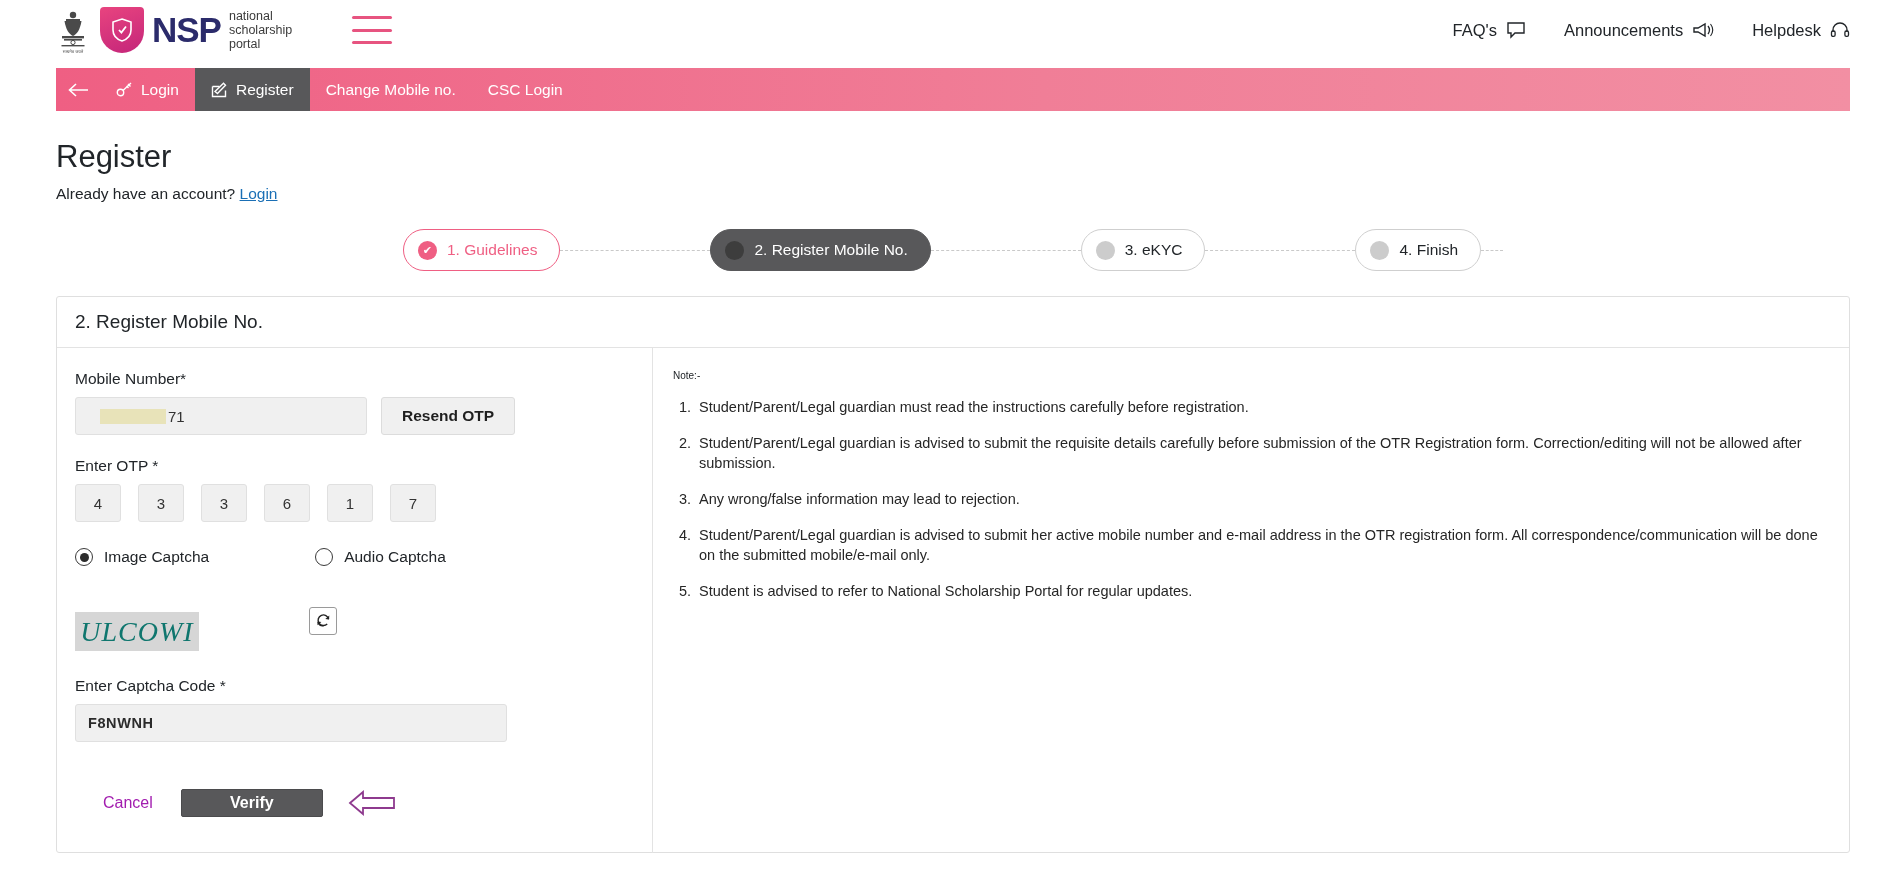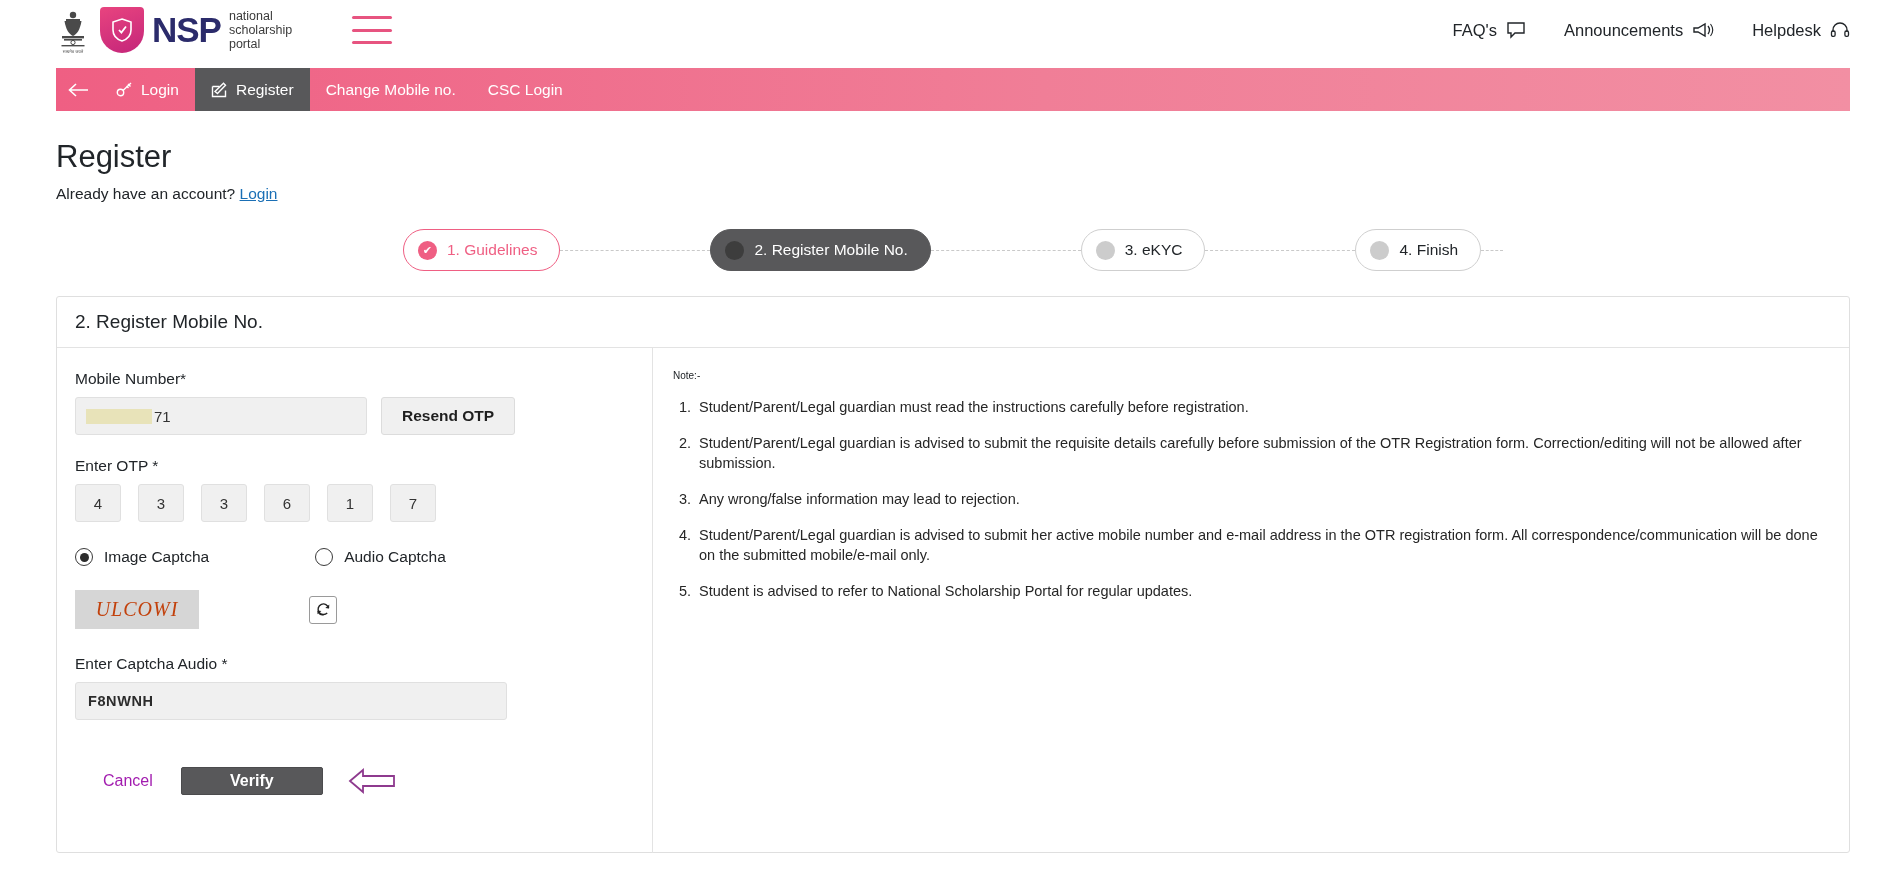"71" .mobile-input { padding: 0 10px -> 0 24px }
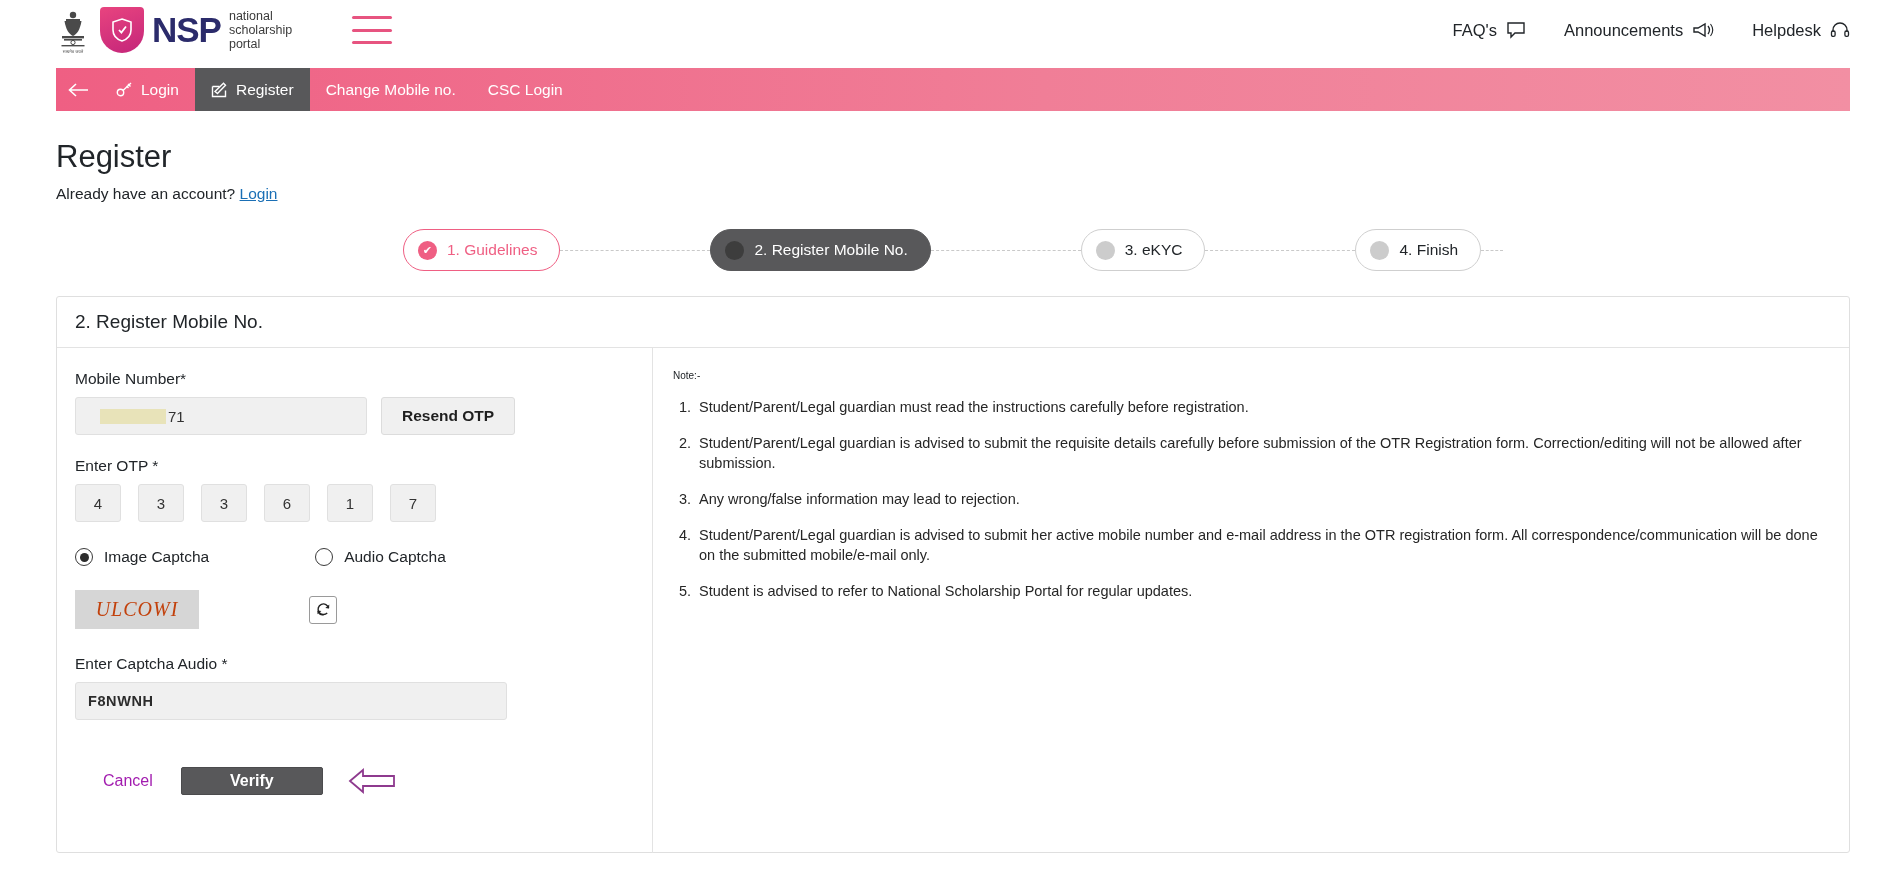"ULCOWI" .captcha-img { color: #c2410c -> #0f766e; font-size: 20px -> 28px; margin-top: none -> 22px }
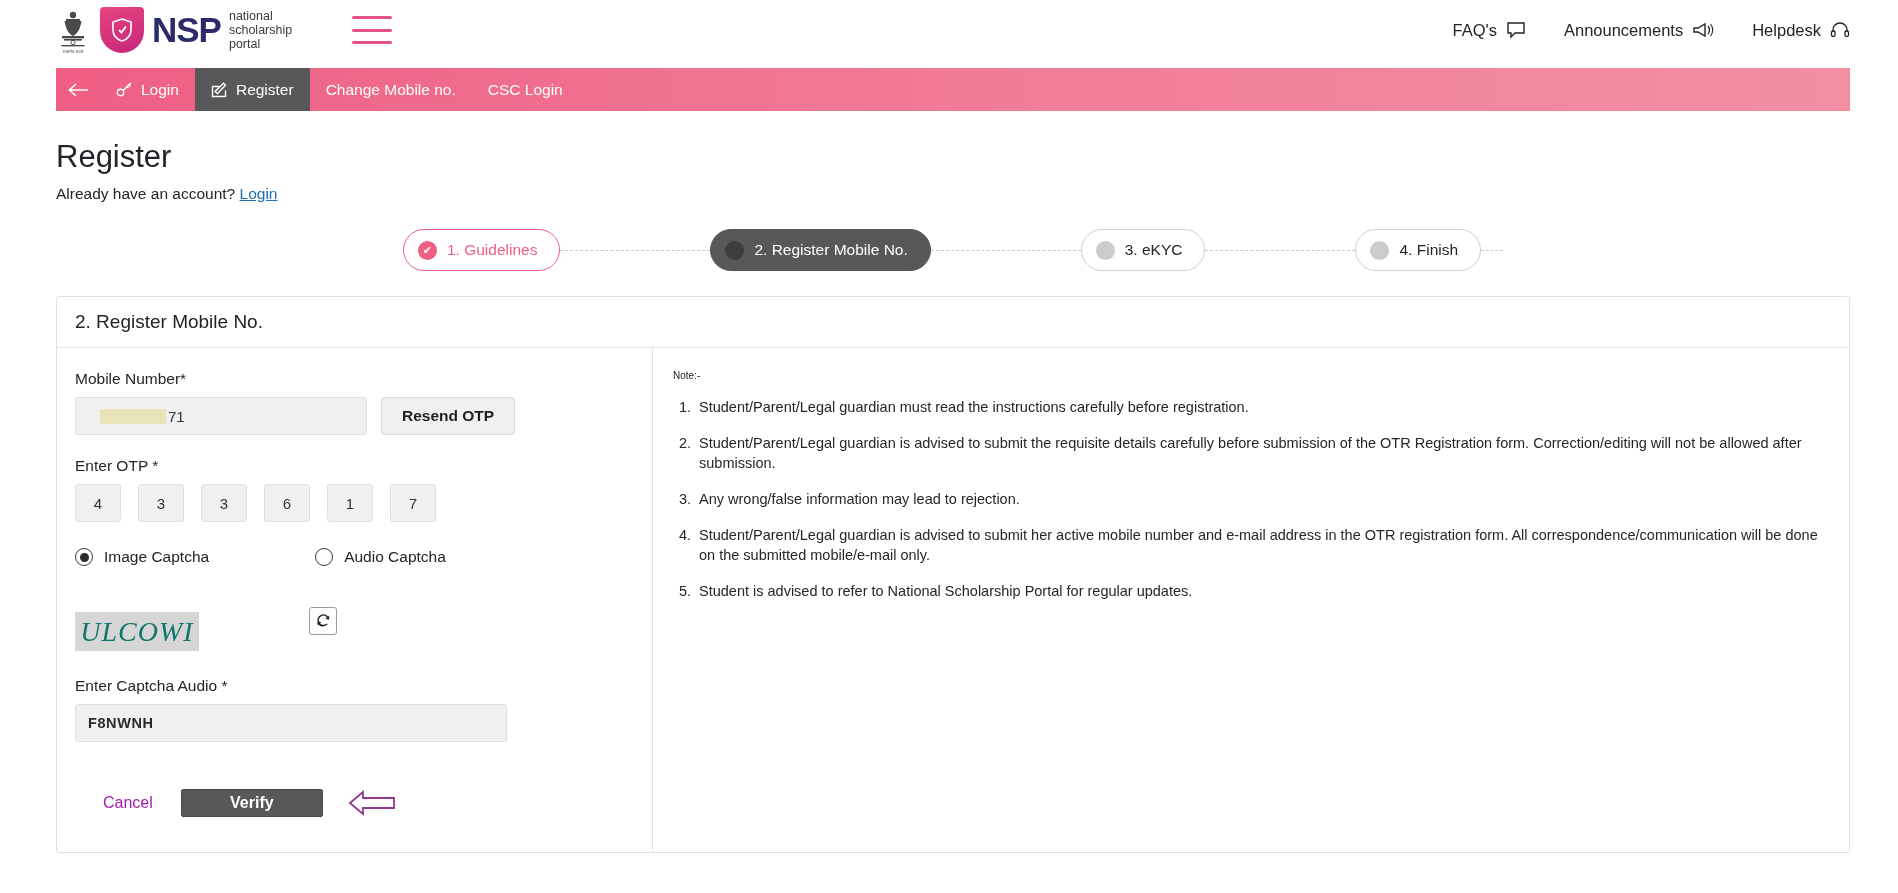"Enter Captcha Audio *" label.fld { text: Audio -> Code }
